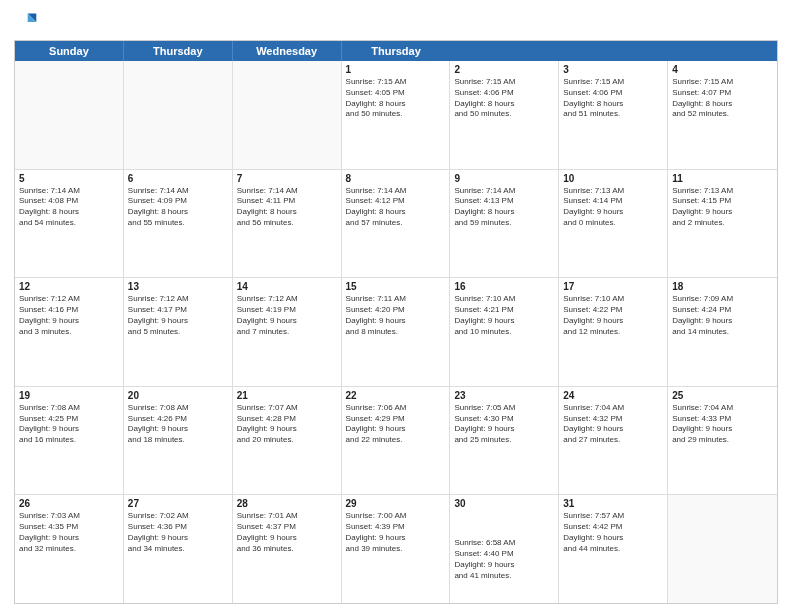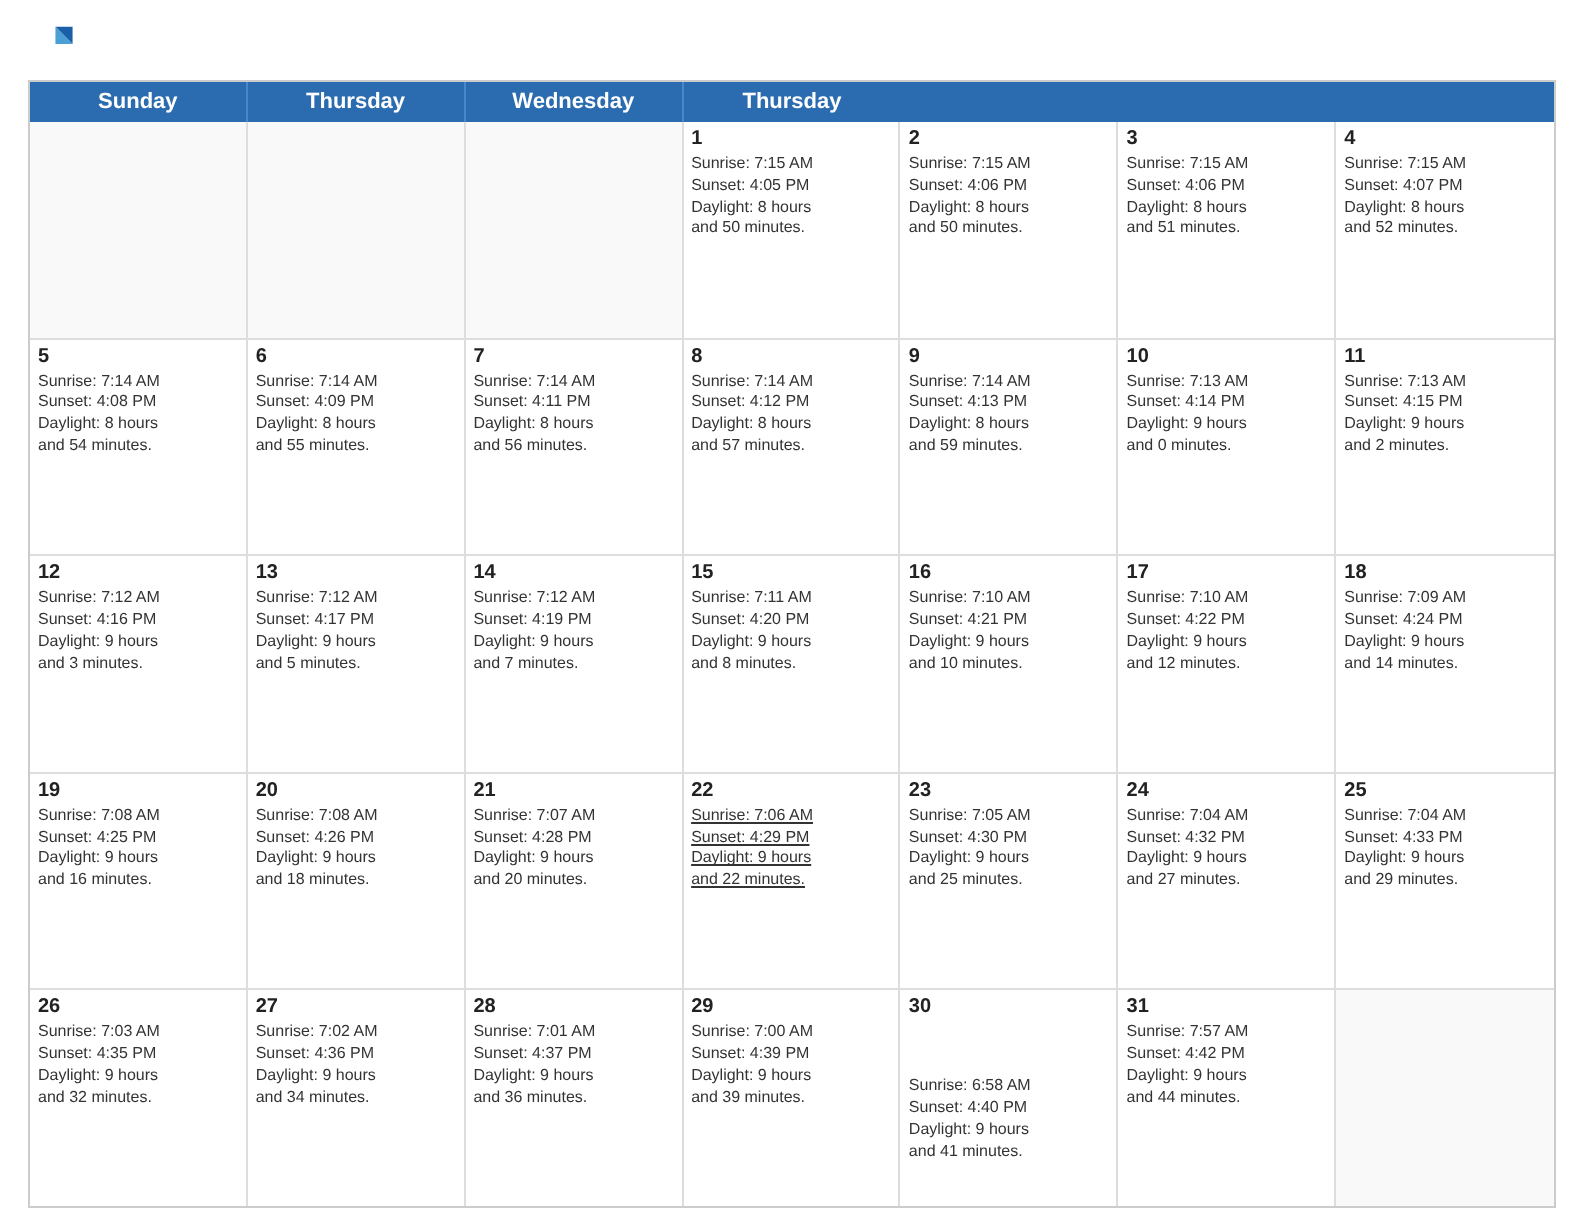"Sunrise: 7:06 AM" div.cell-text { text-decoration: underline -> none }
